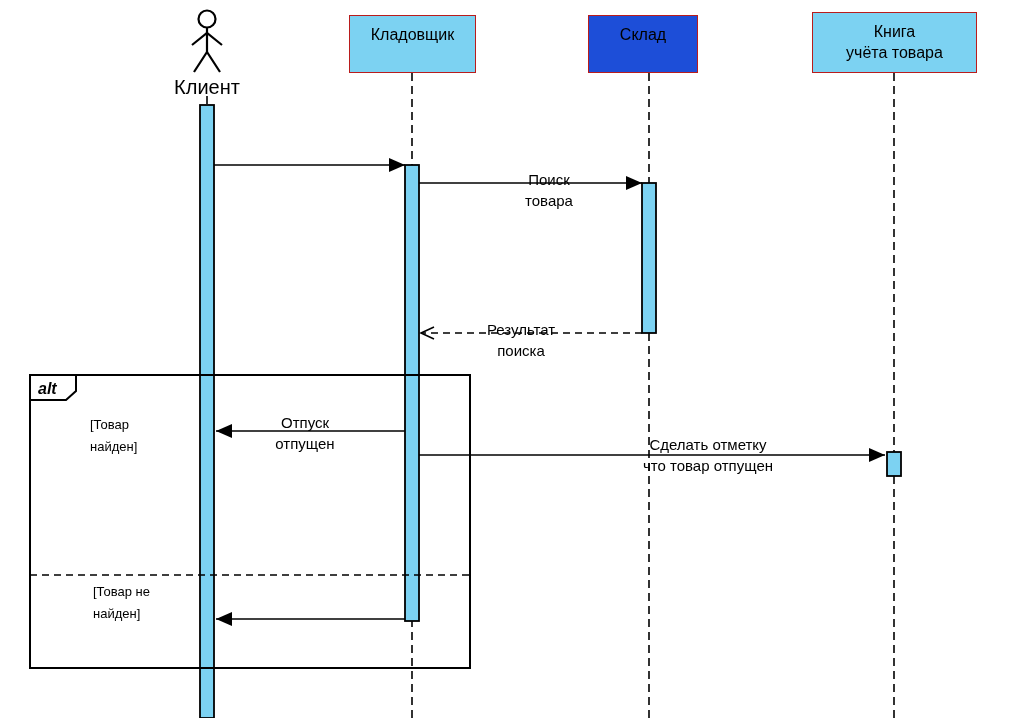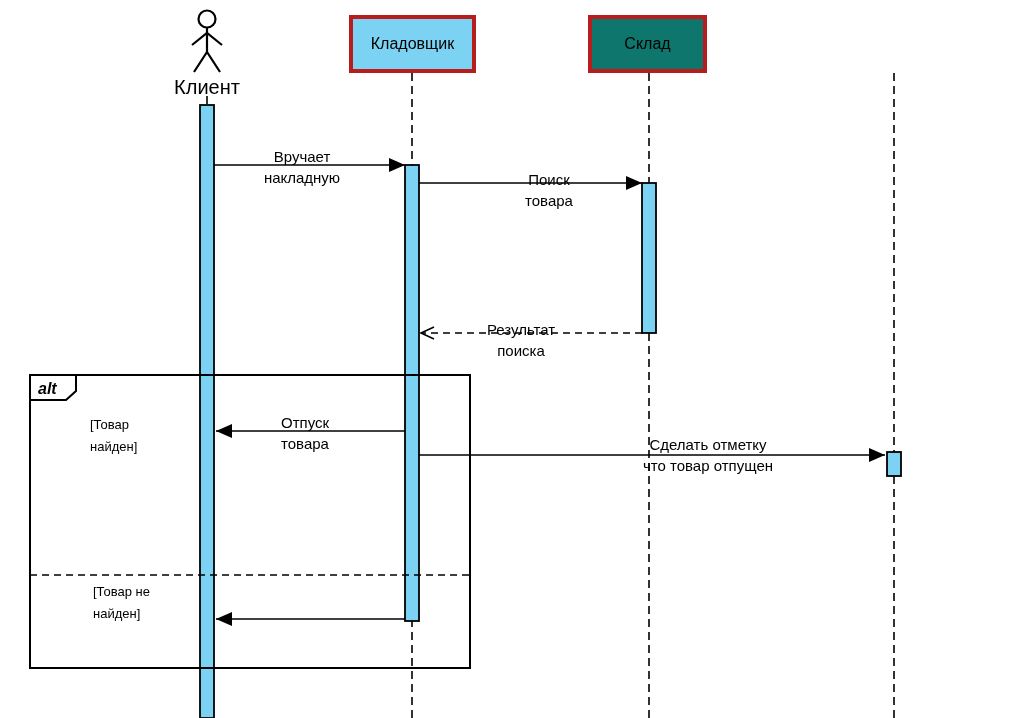"Кладовщик" .head-box { border: 4px solid #b91c1c -> 1px solid #b91c1c; padding-top: 14px -> 8px }
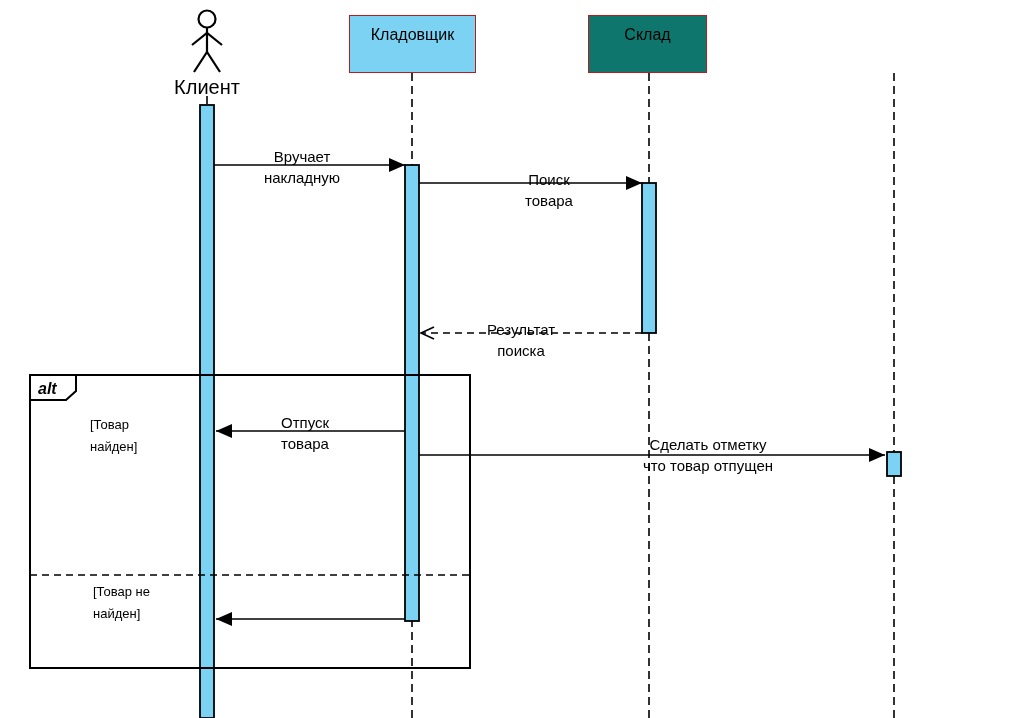"Склад" div.head-box { background-color: #0f766e -> #1d4ed8; width: 119px -> 110px }
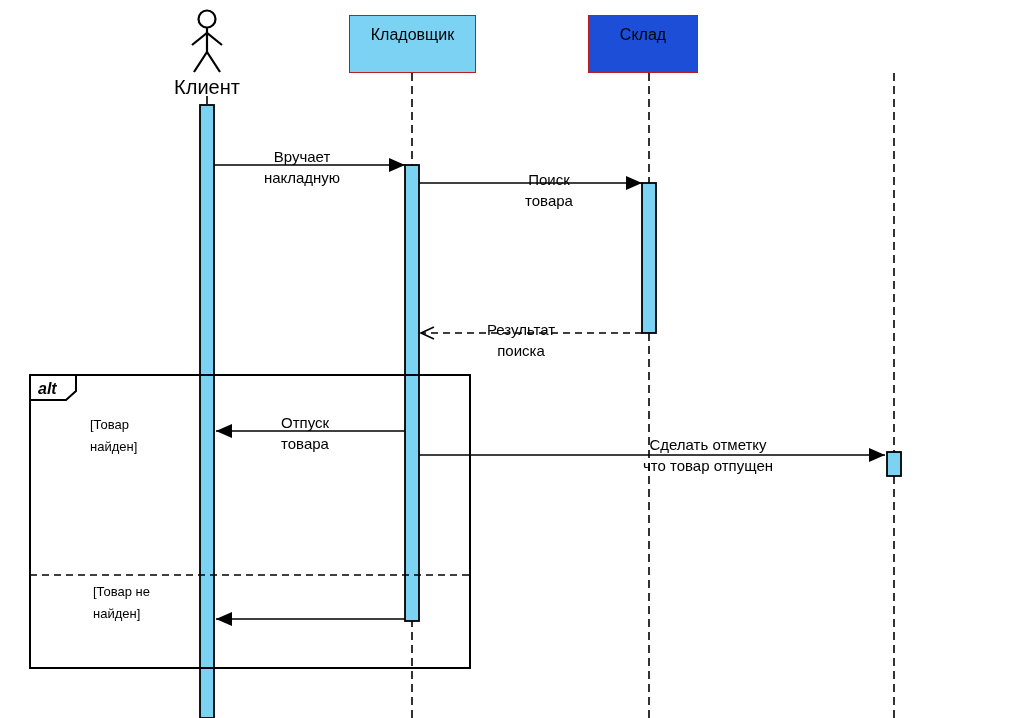"Книга" div.head-box { html: none -> <div>Книга учёта товара</div> }
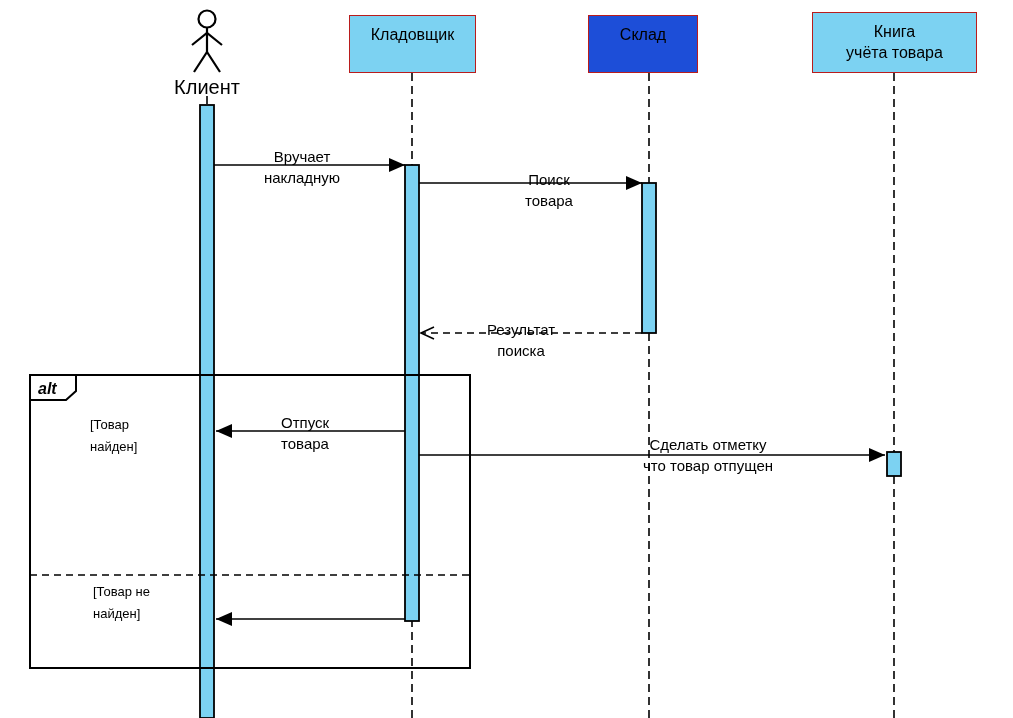"Вручает" div.label { html: <div>Вручает накладную</div> -> none }
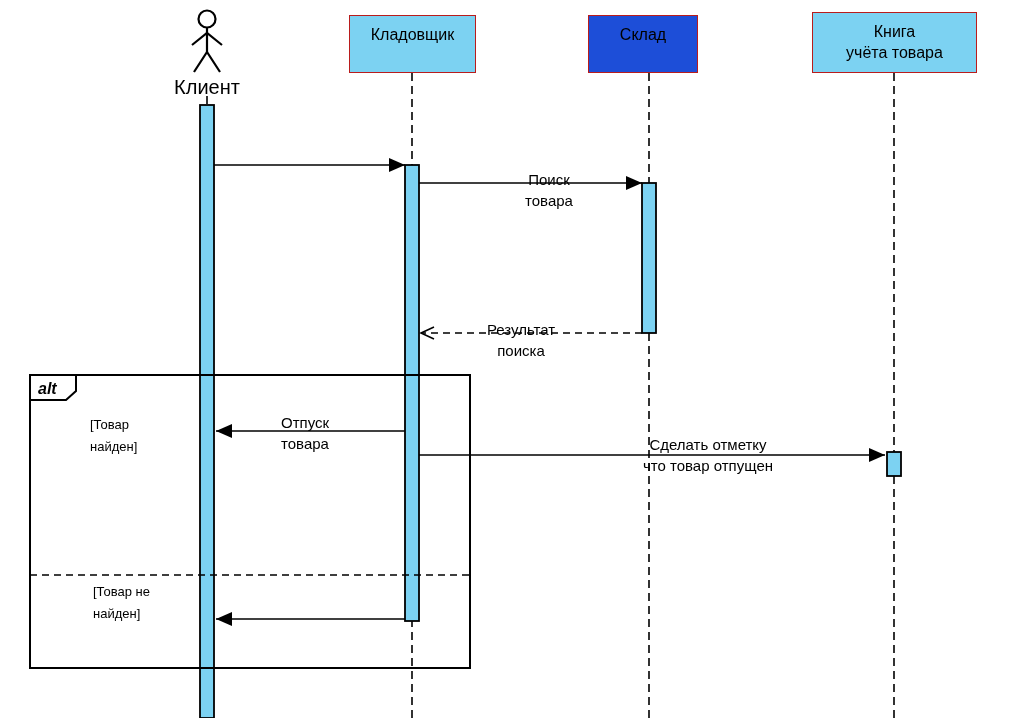"Отпуск" div.label { text: товара -> отпущен }
